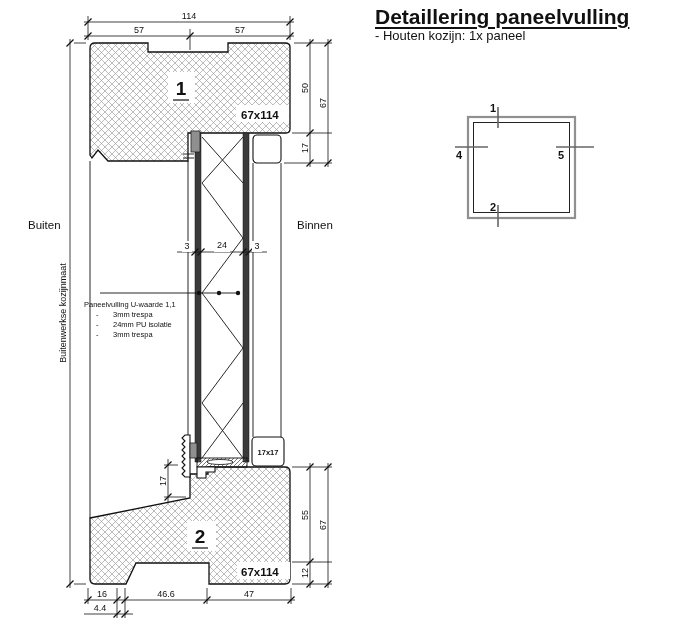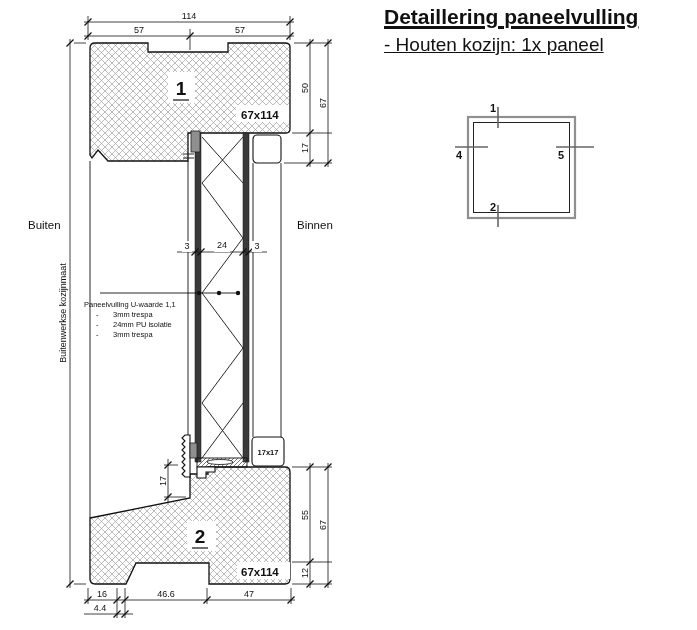"Detaillering paneelvulling" .titleblock { left: 384px -> 375px; text-decoration: underline -> none }
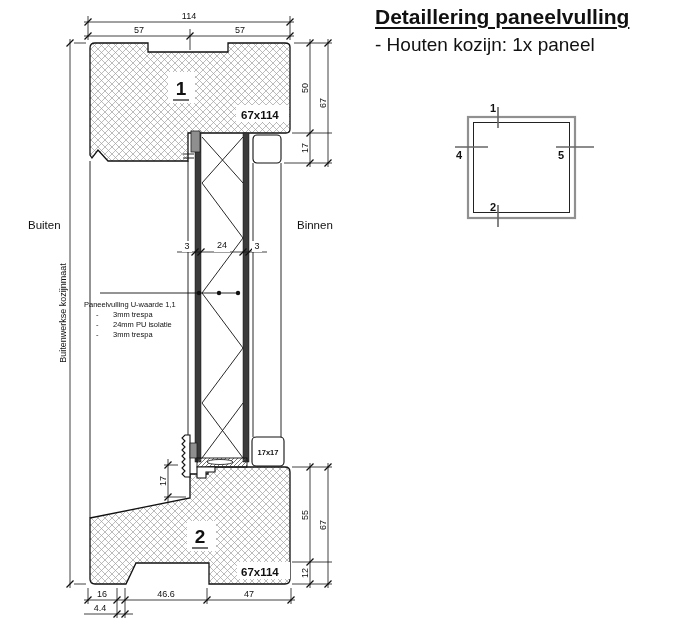"- Houten kozijn: 1x paneel" .titleblock p { font-size: 19px -> 13px; margin: 6px 0 0 0 -> 0 0 0 0 }
